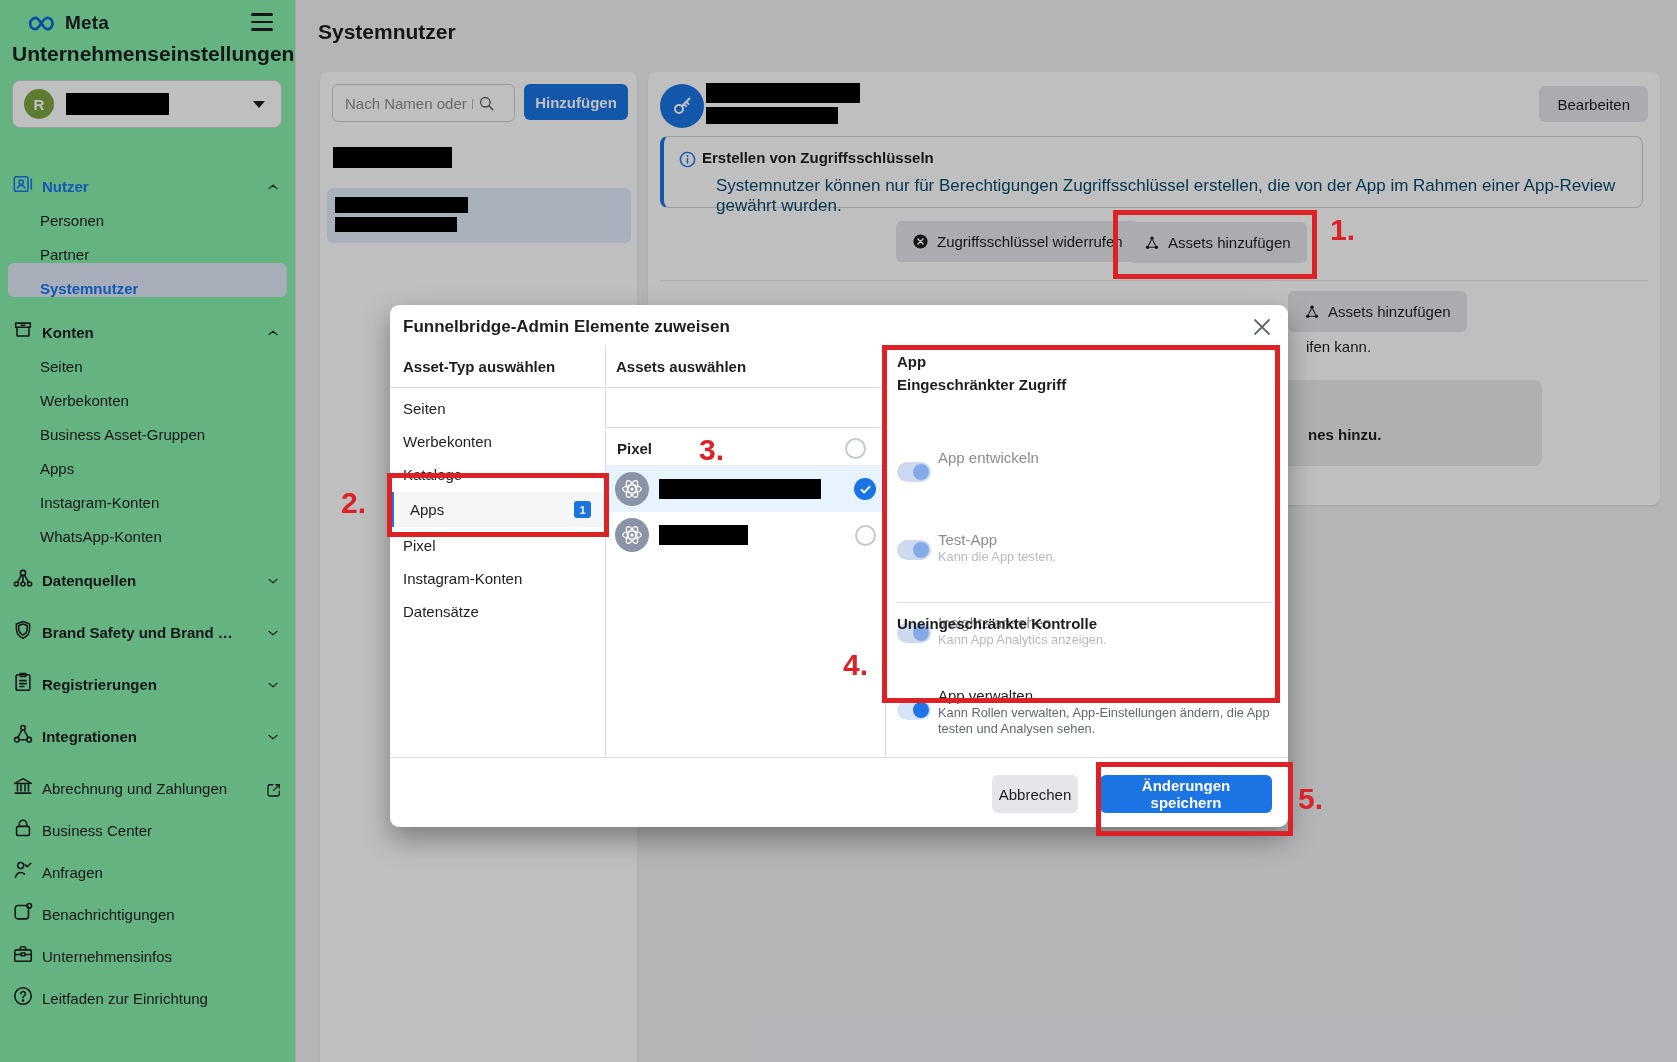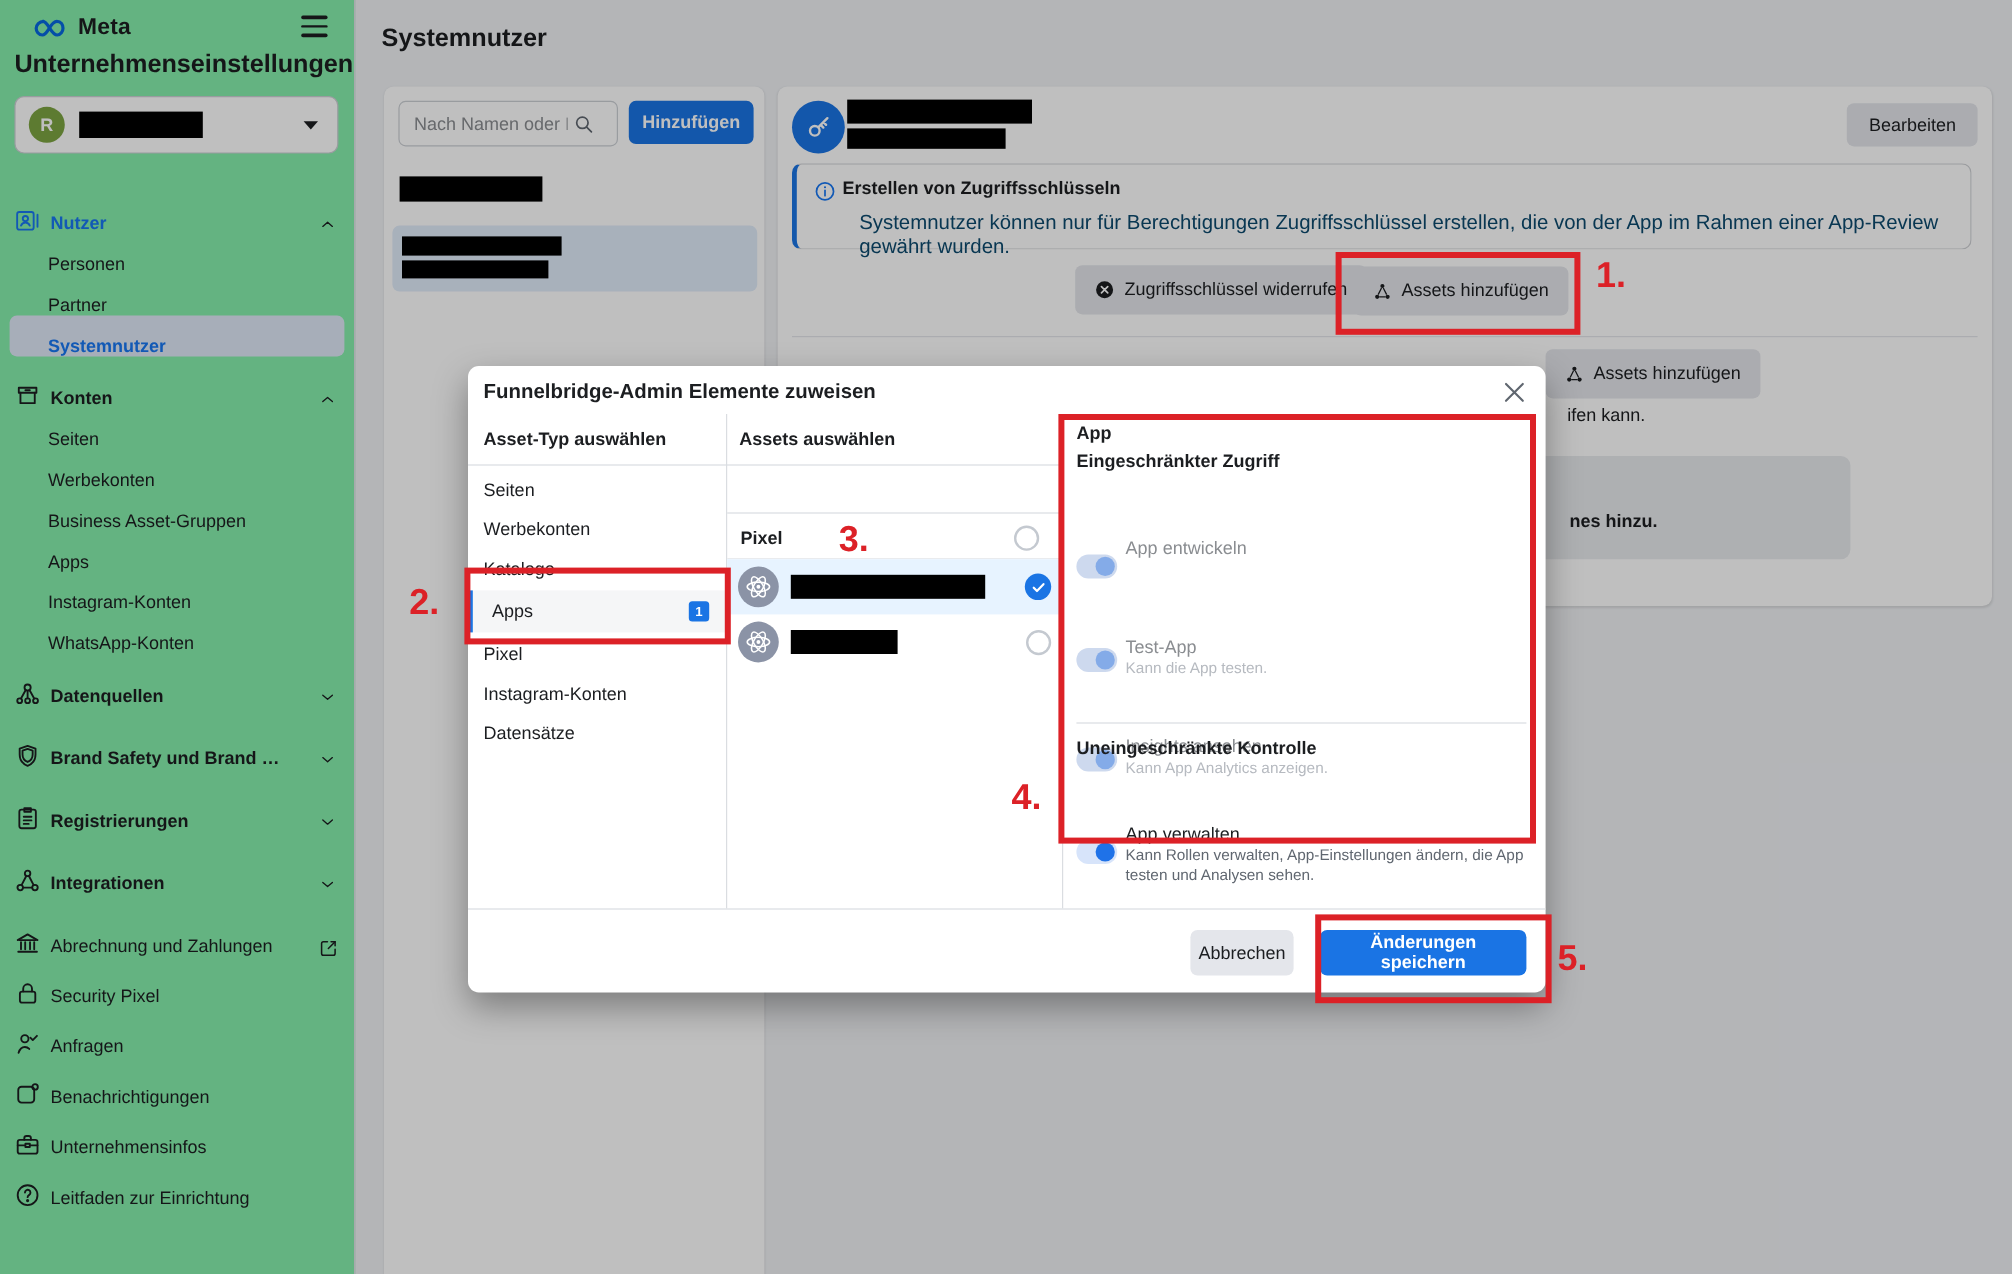"Security Pixel" span.nav-label { text: Security Pixel -> Business Center }
